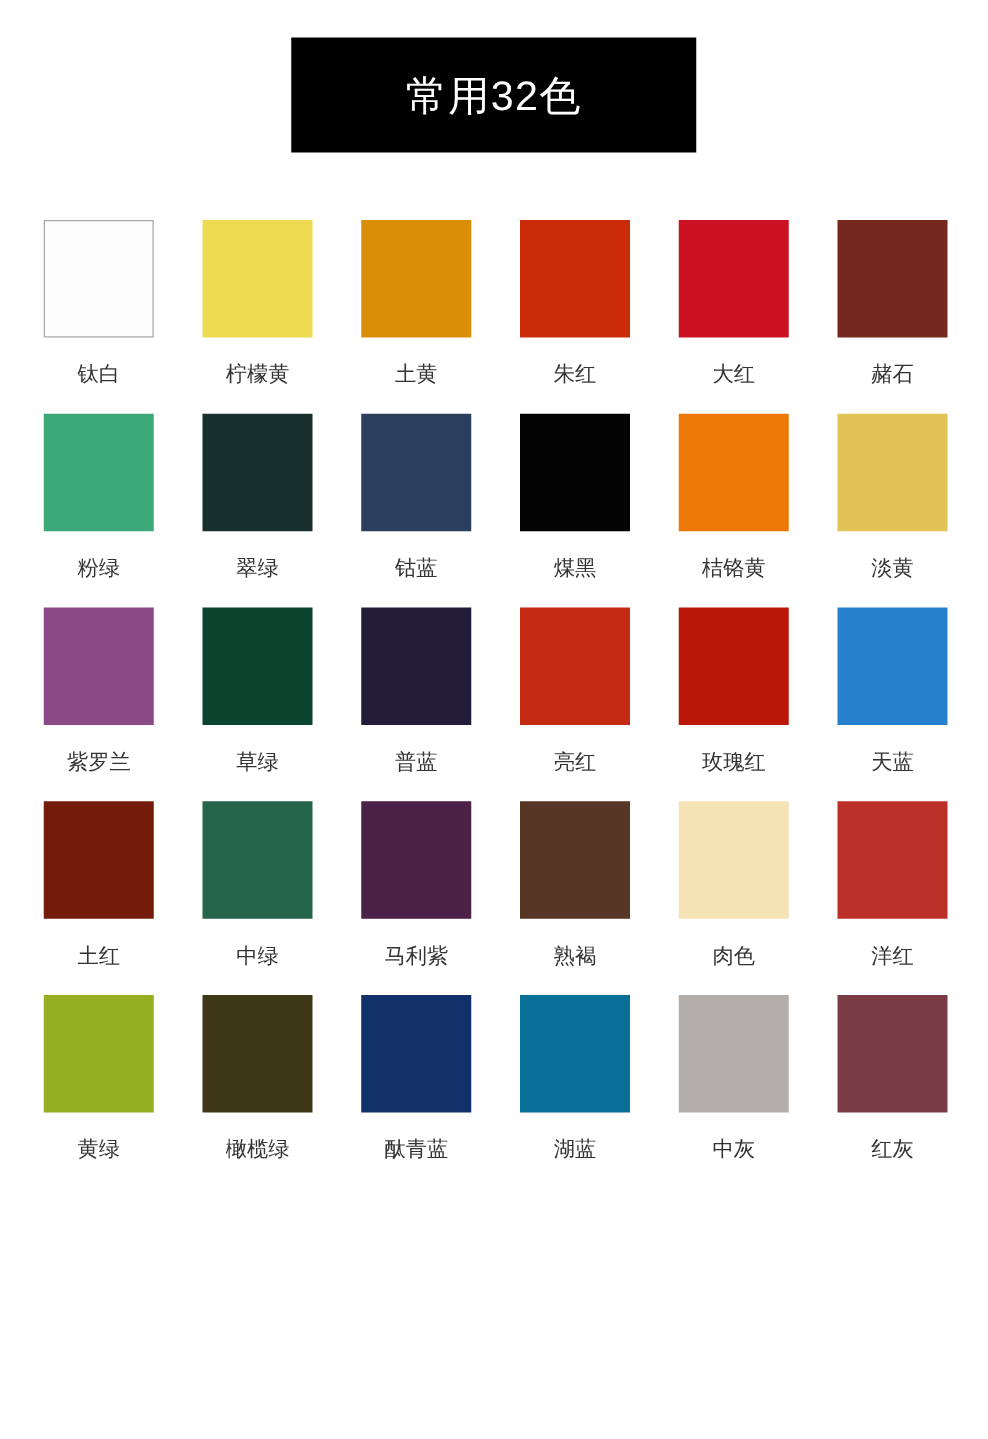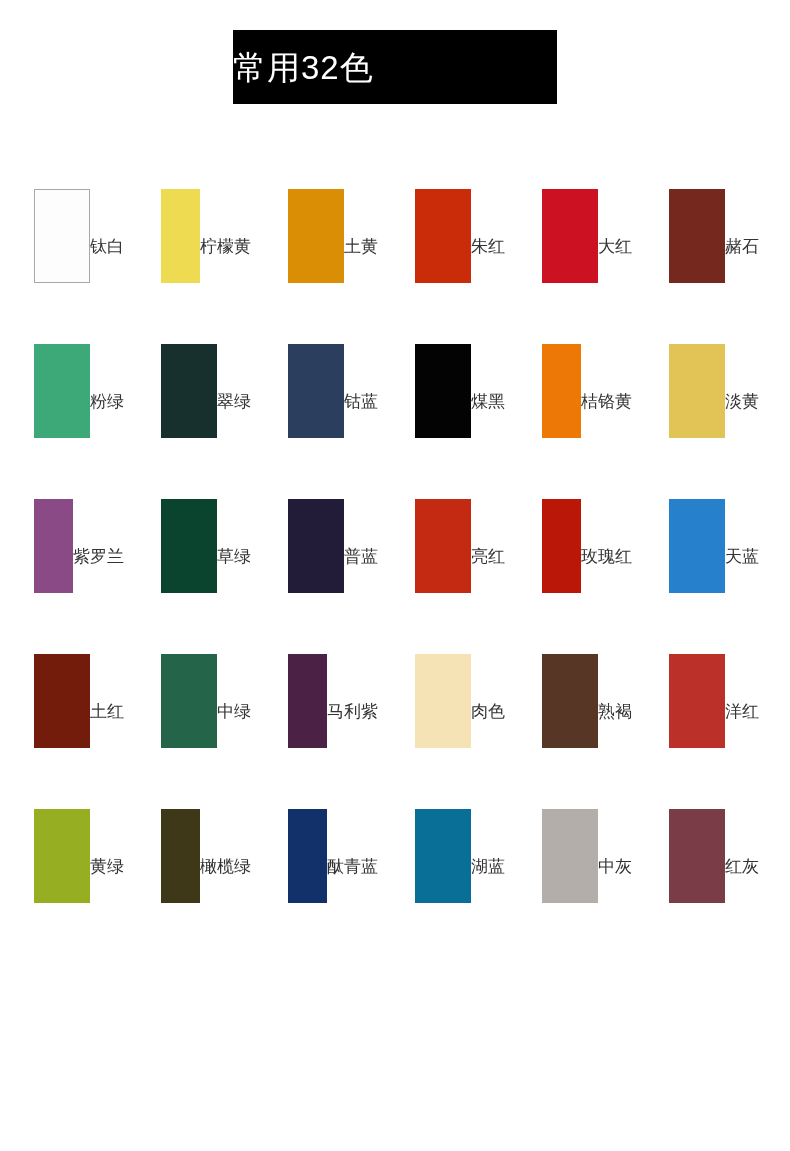"常用32色" .title-banner { height: 74px -> 92px; justify-content: none -> center }
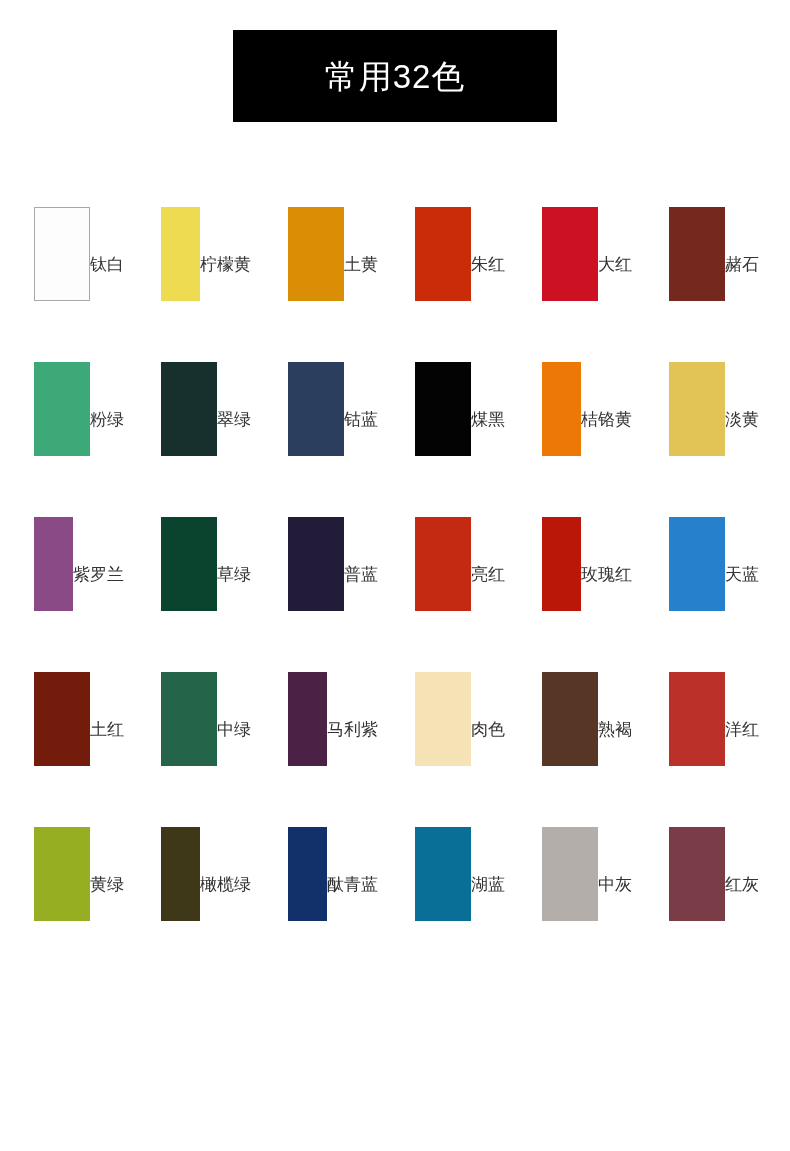"钛白" .cell { flex-direction: row -> column }
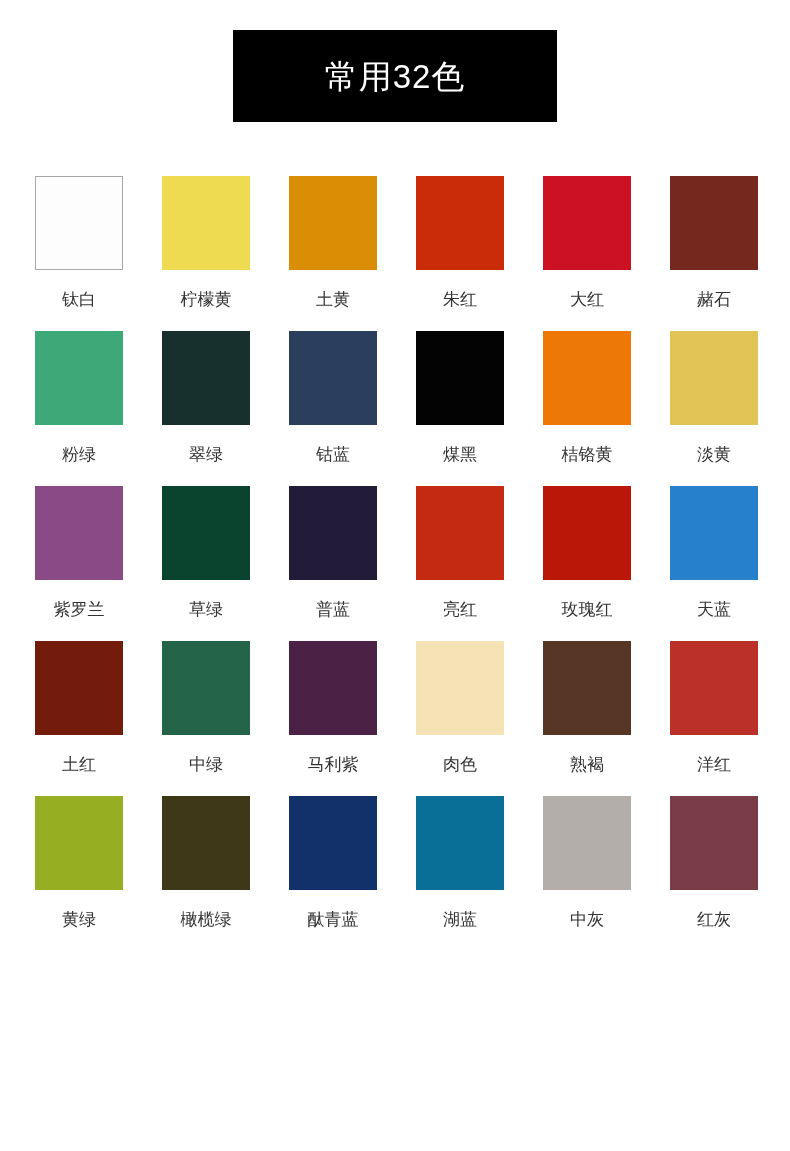"肉色" div.cell { order: before "熟褐" -> after "熟褐" }
